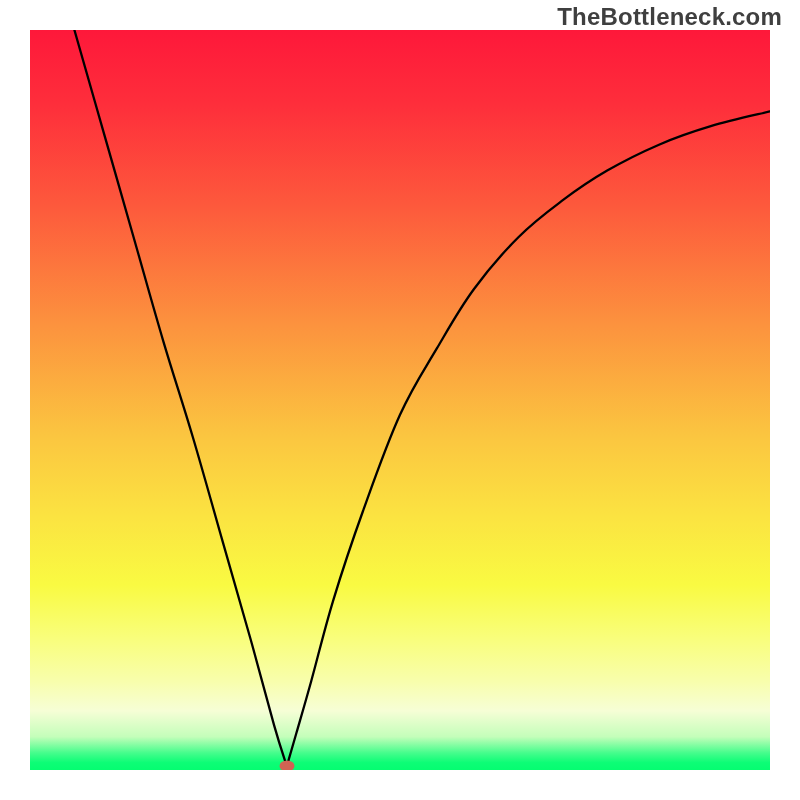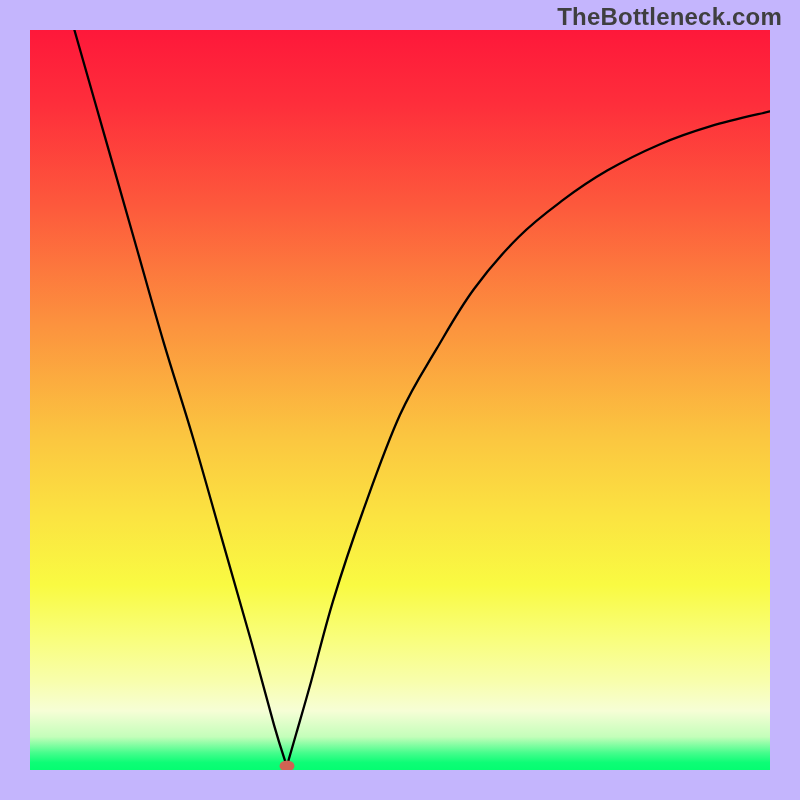"TheBottleneck.com" .frame { background: #c4b5fd -> #ffffff }
